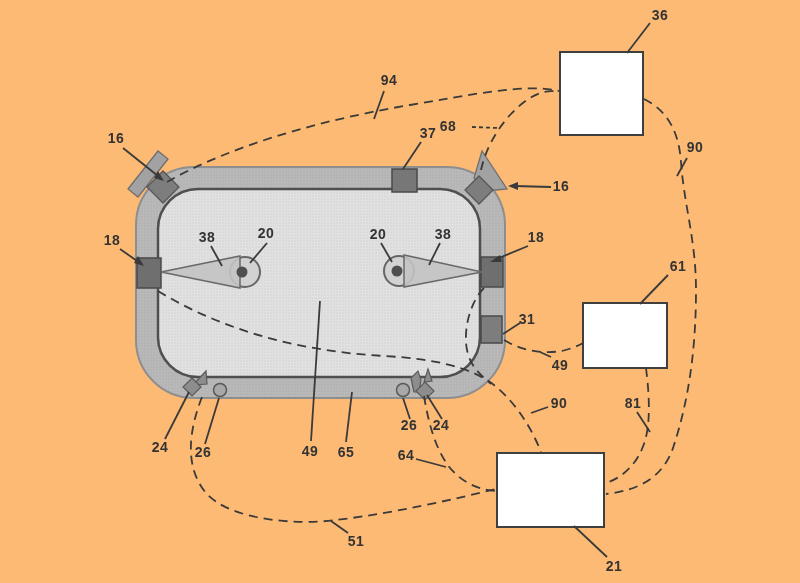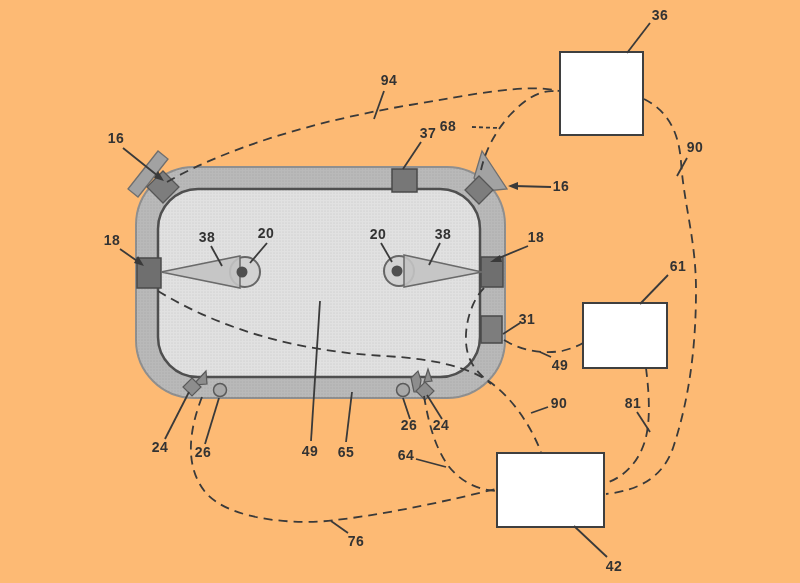"76" span.ref-label { text: 76 -> 51 }
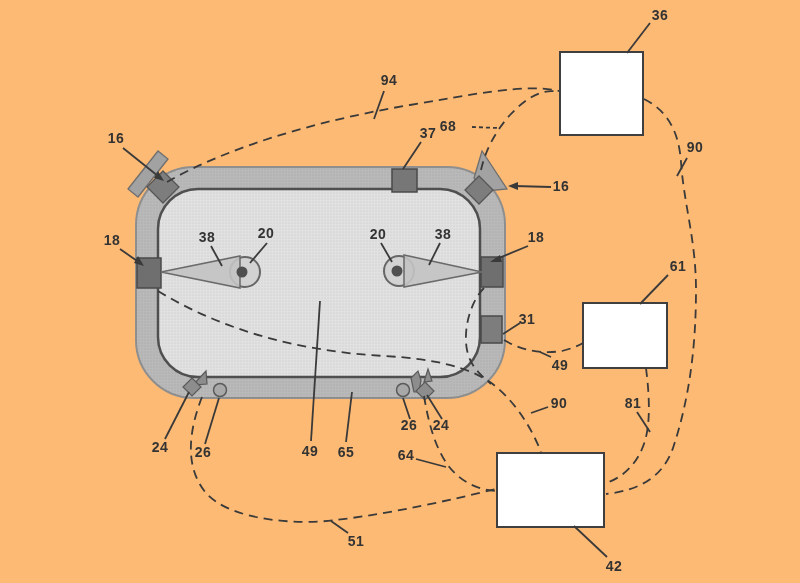"42" span.ref-label { text: 42 -> 21 }
